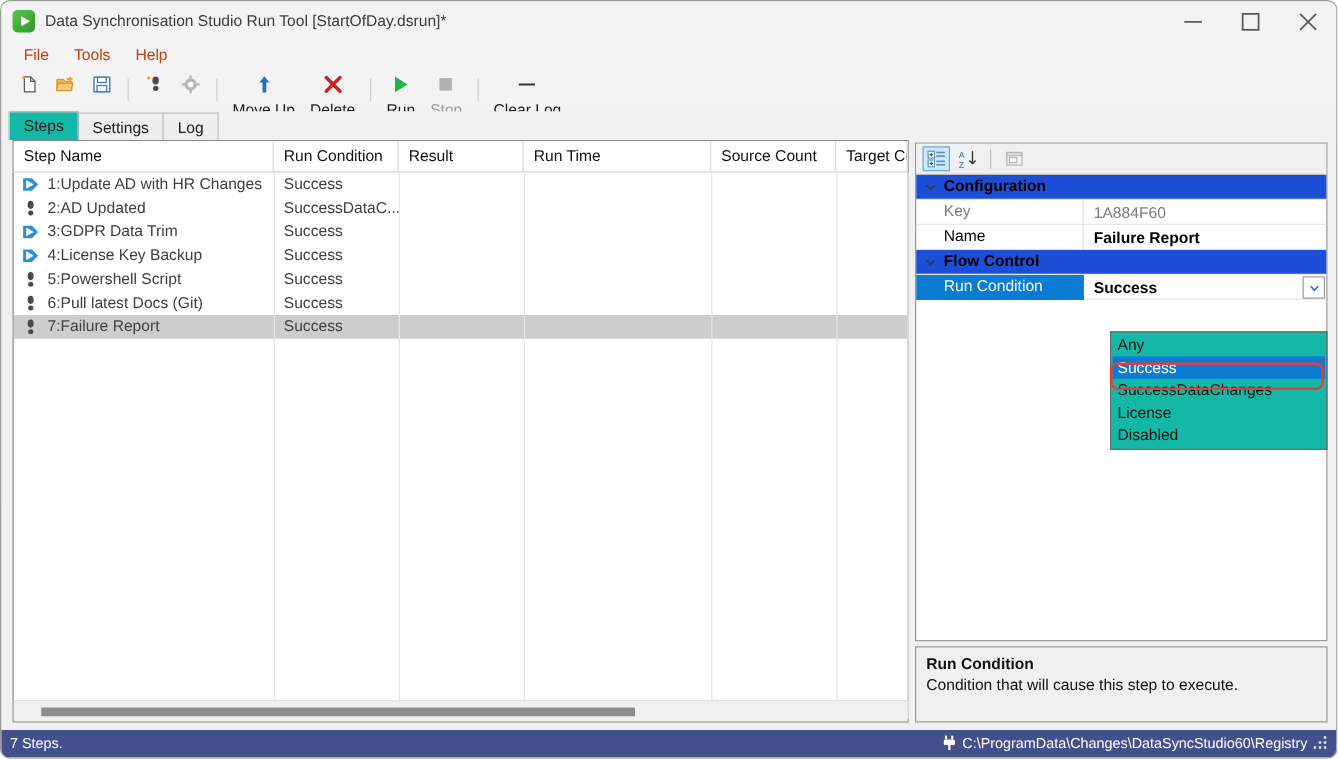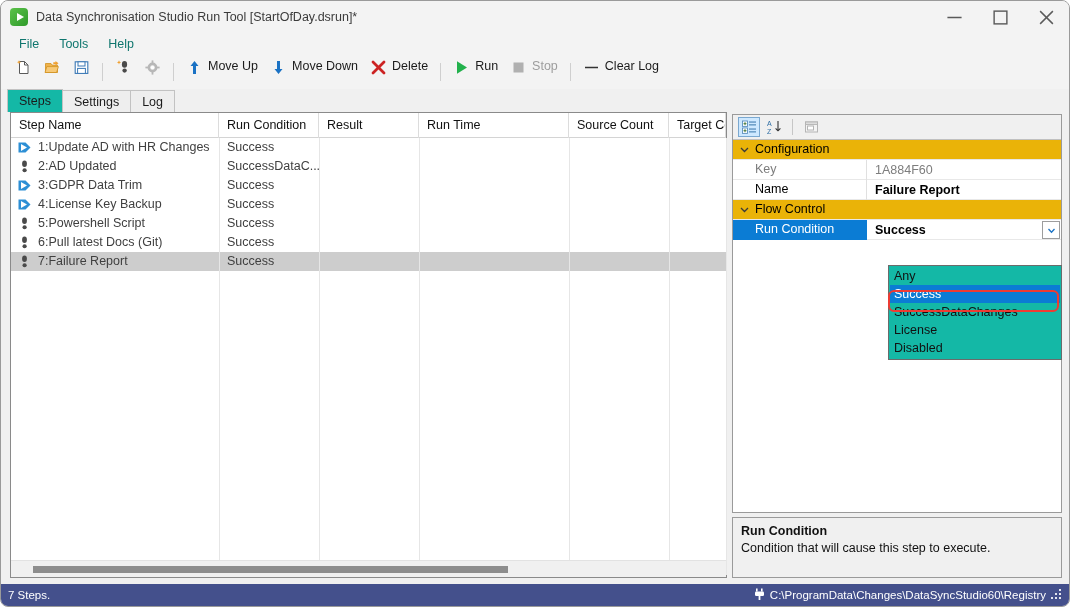"File" .menu-item { color: #0f766e -> #c2410c }
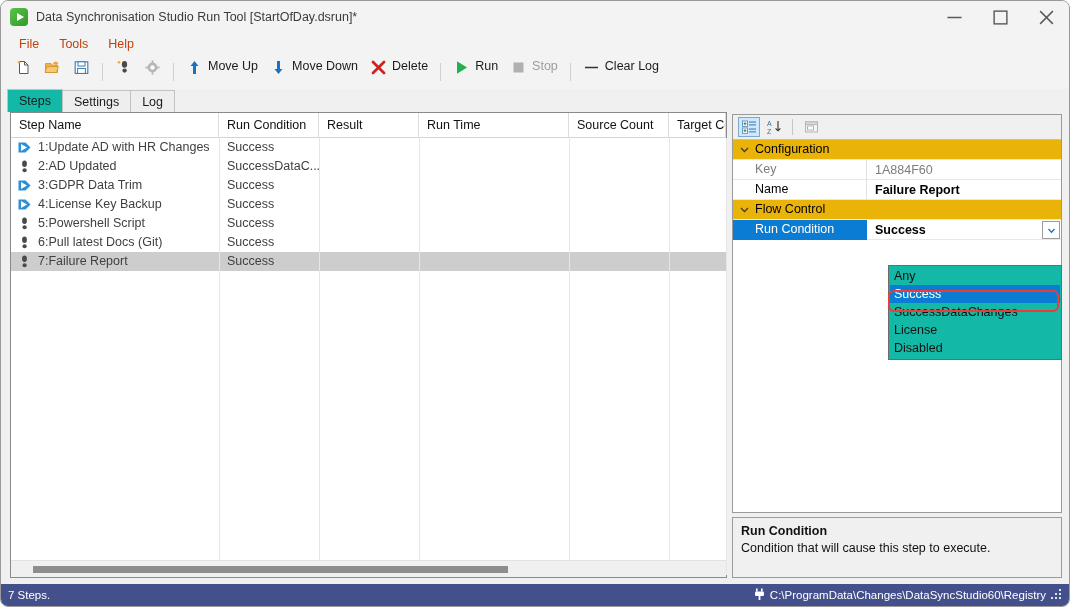"Move Up" .tb-btn { align-items: flex-start -> center; flex-direction: none -> column }
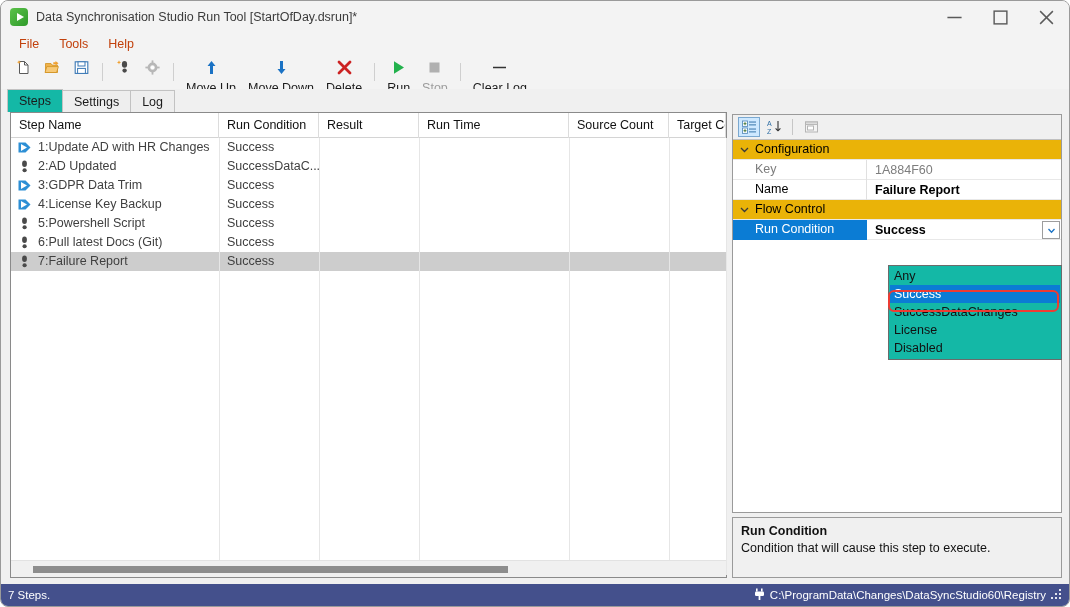"Move Down" div.tb-btn { html: <div> <svg> <path></path> </svg> <span>Move Down</span> </div> -> none }
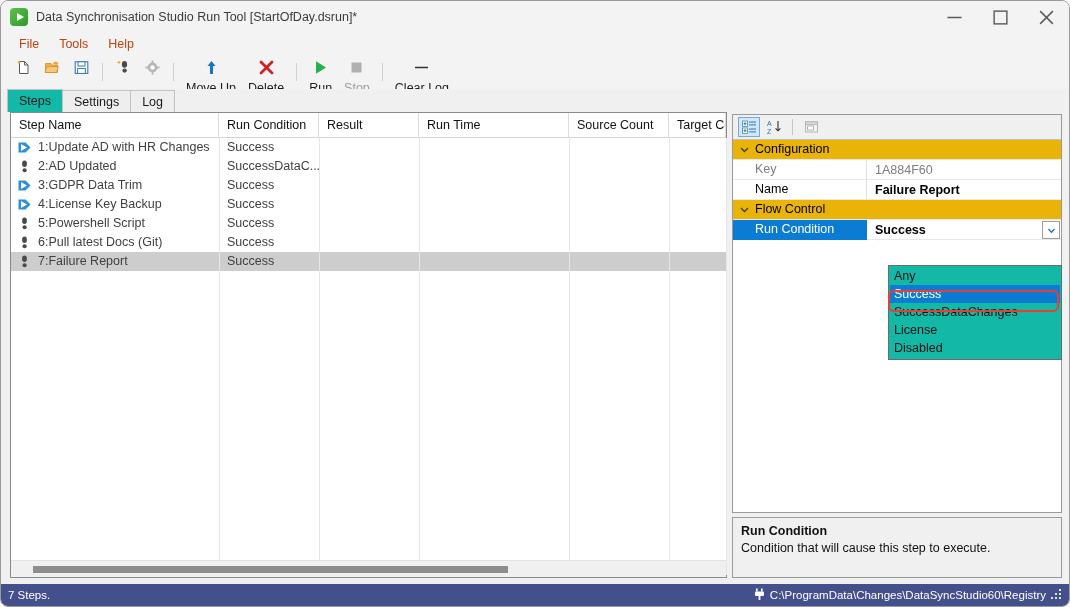"Configuration" .pg-cat { background: #eab308 -> #1d4ed8; font-weight: normal -> bold }
